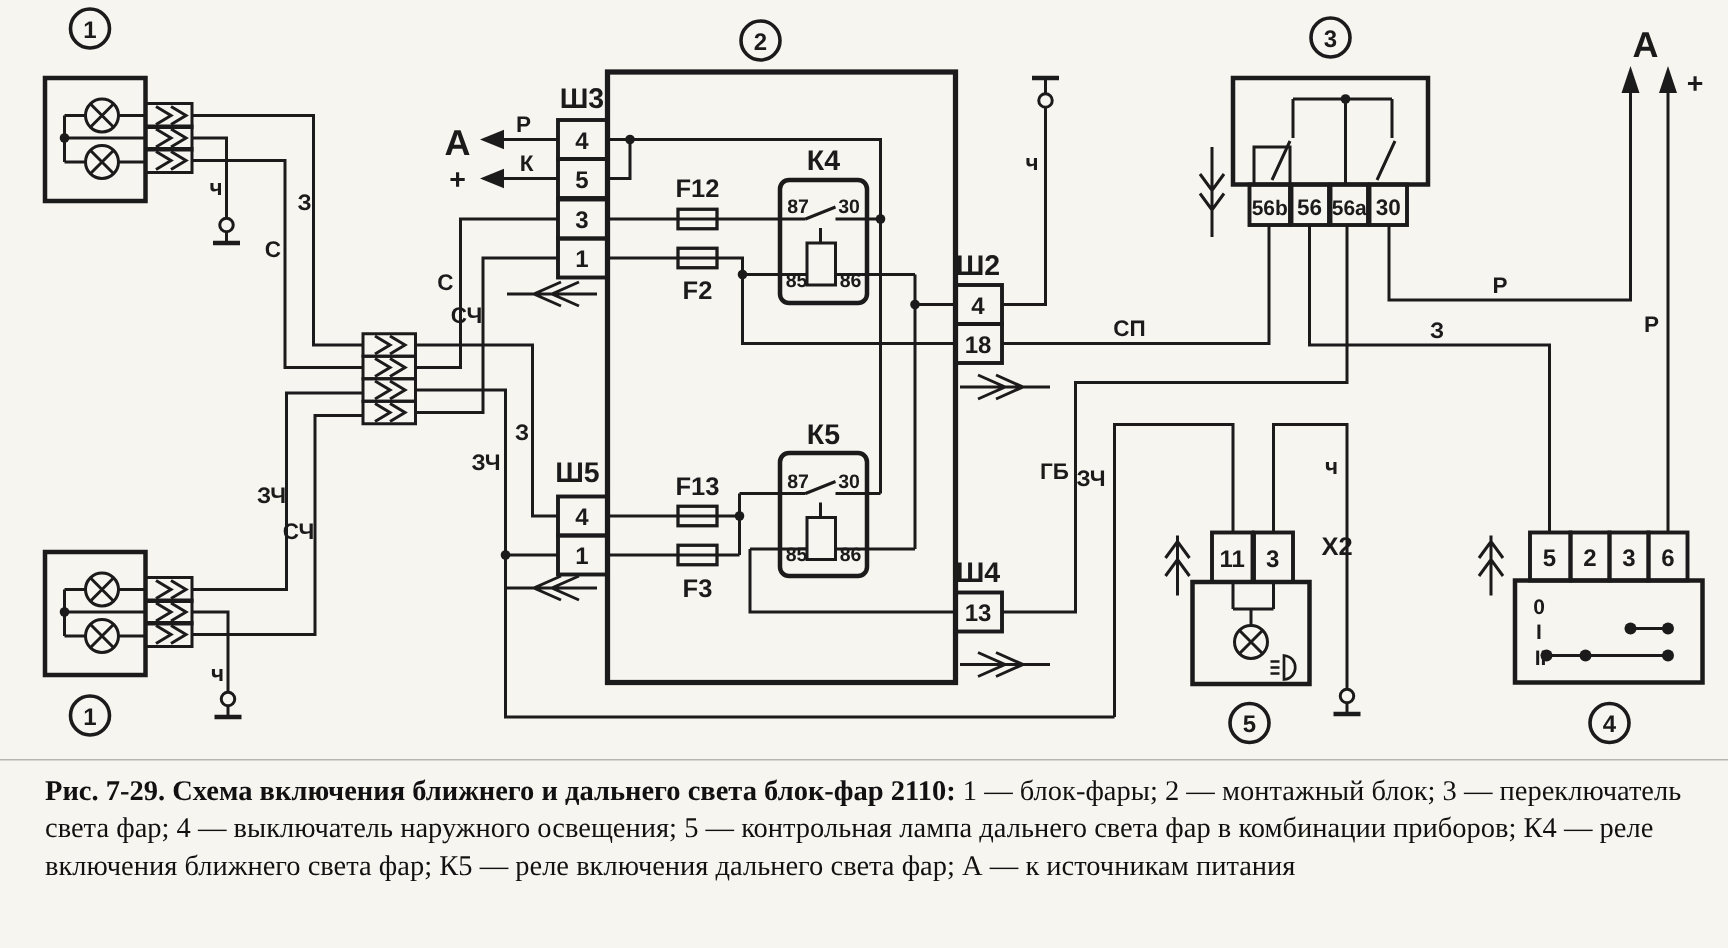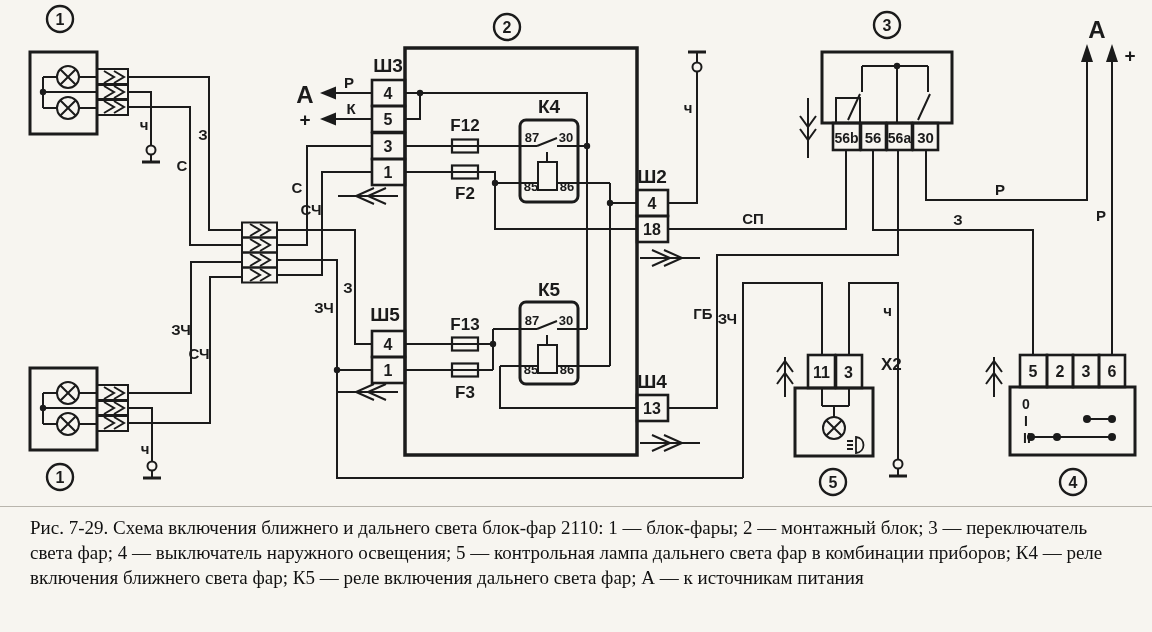"Рис. 7-29. Схема включения ближнего" .caption b { font-weight: normal -> bold }
